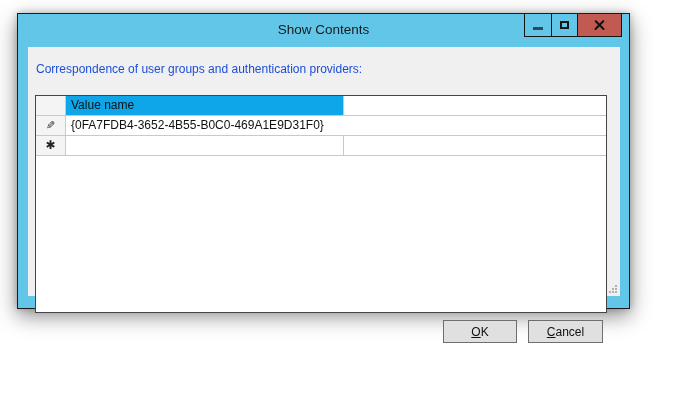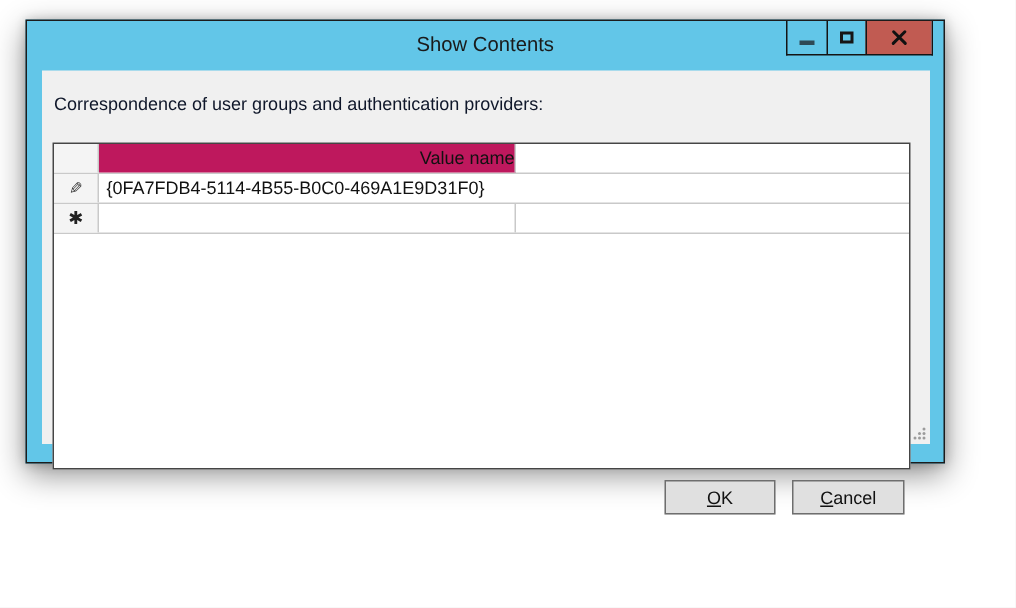"Correspondence of user groups and" .desc { color: #0f172a -> #1d4ed8 }
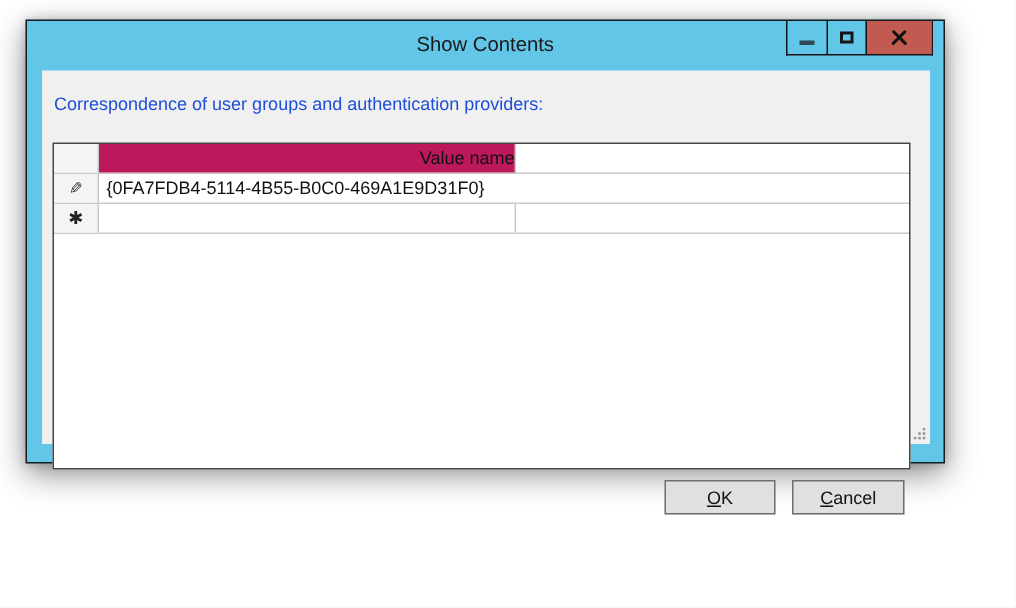"Value name" .g-header .c-name, .g-header .c-value { background: #be185d -> #0ea5e9; text-align: right -> none }
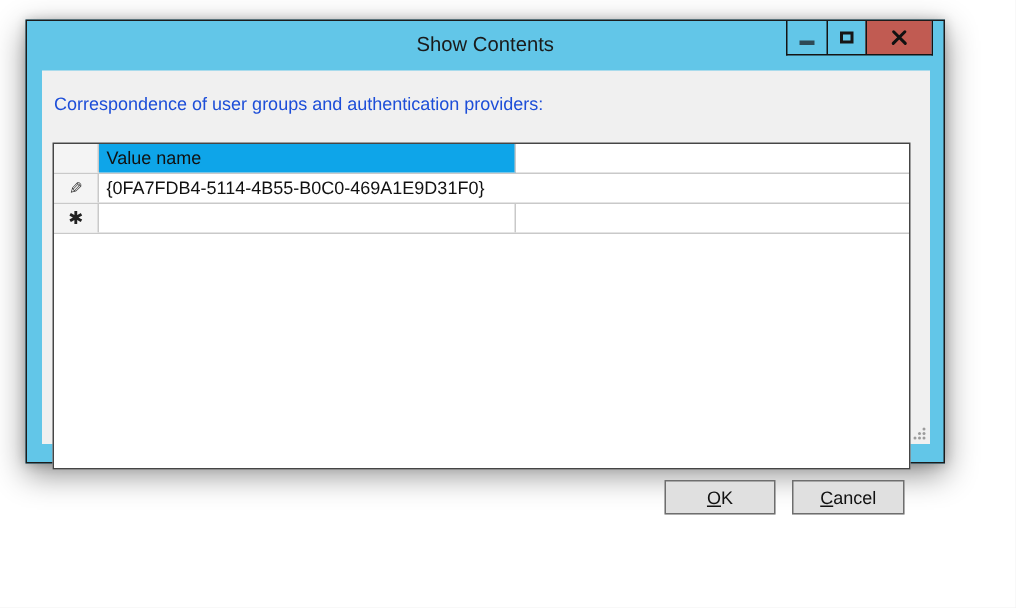"{0FA7FDB4-5114-4B55-B0C0-469A1E9D31F0}" div.g-cell { text: 0FA7FDB4-5114-4B55-B0C0-469A1E9D31F0 -> 0FA7FDB4-3652-4B55-B0C0-469A1E9D31F0 }
